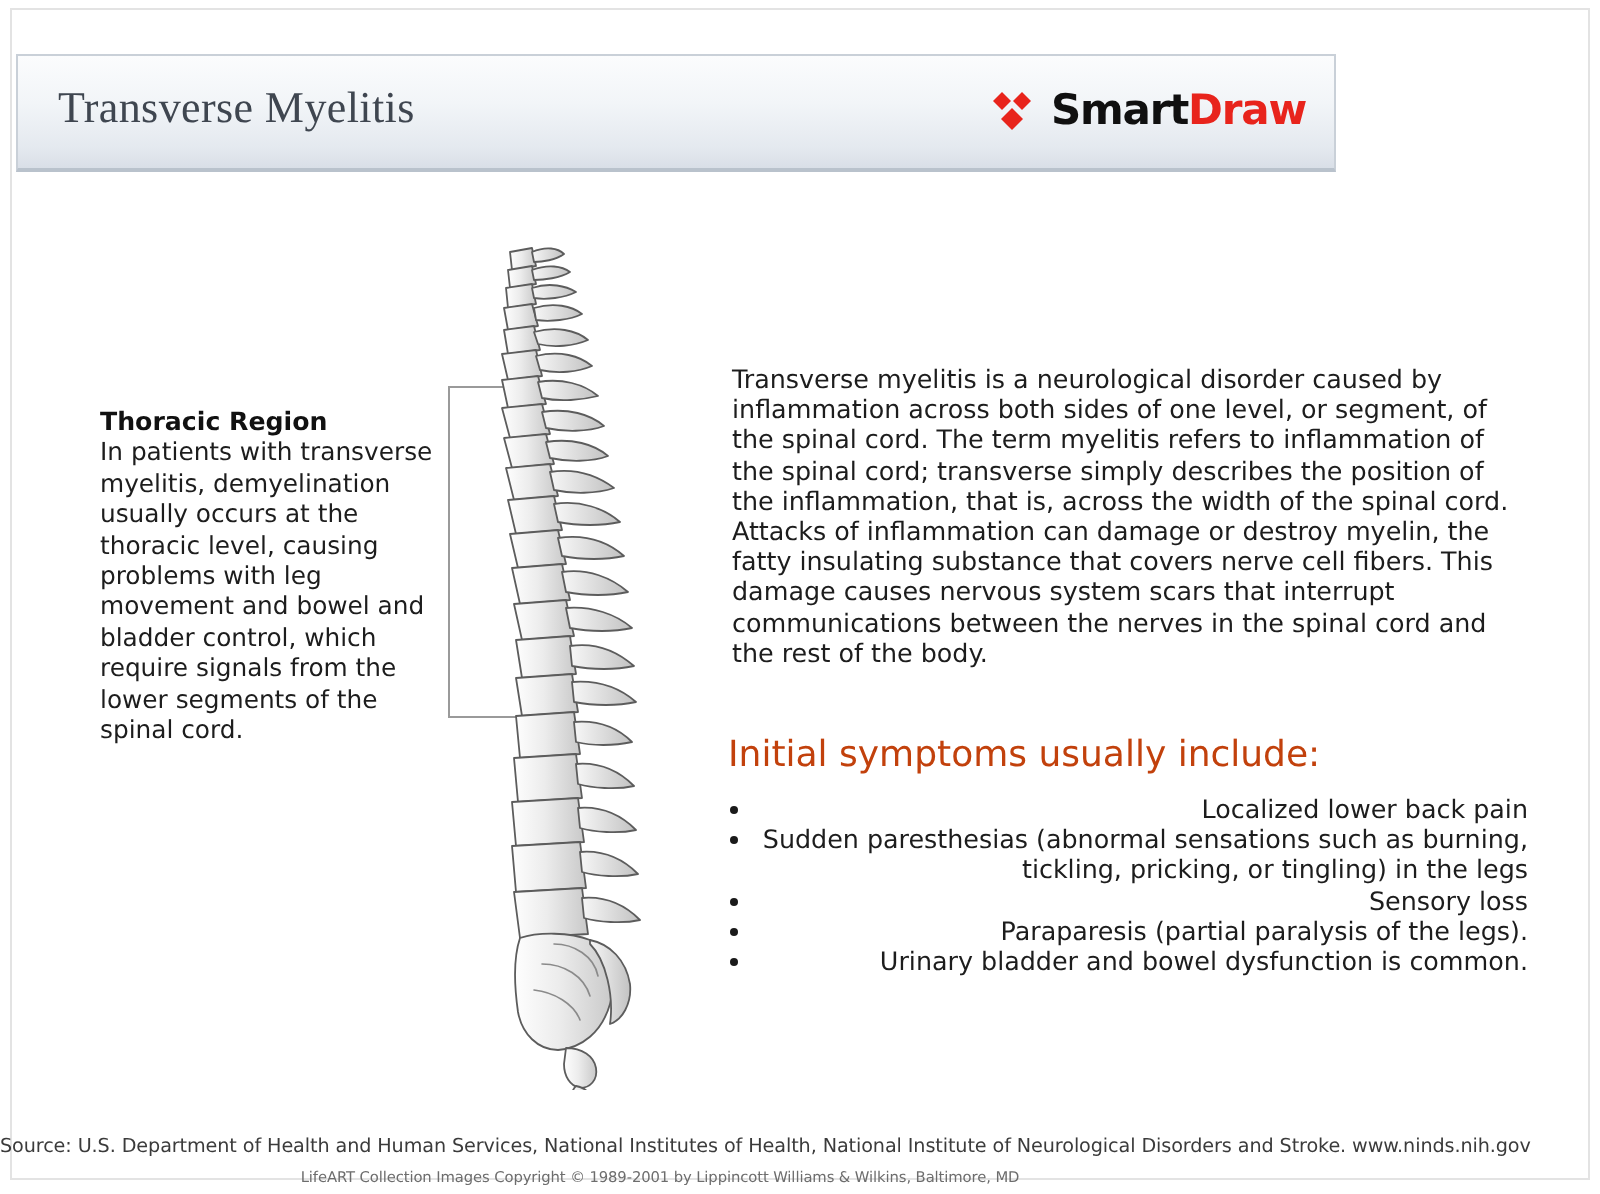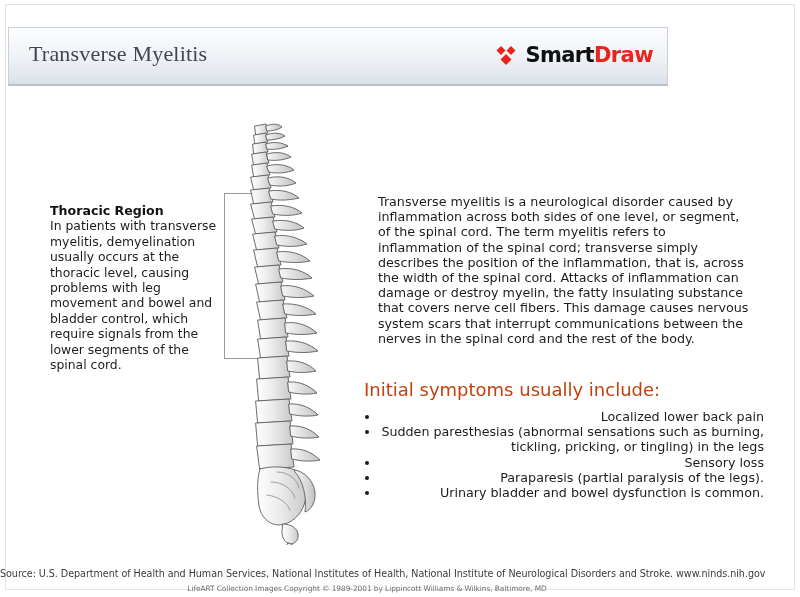"Transverse myelitis is a neurological" #intro p { margin: 14px -> 2px }
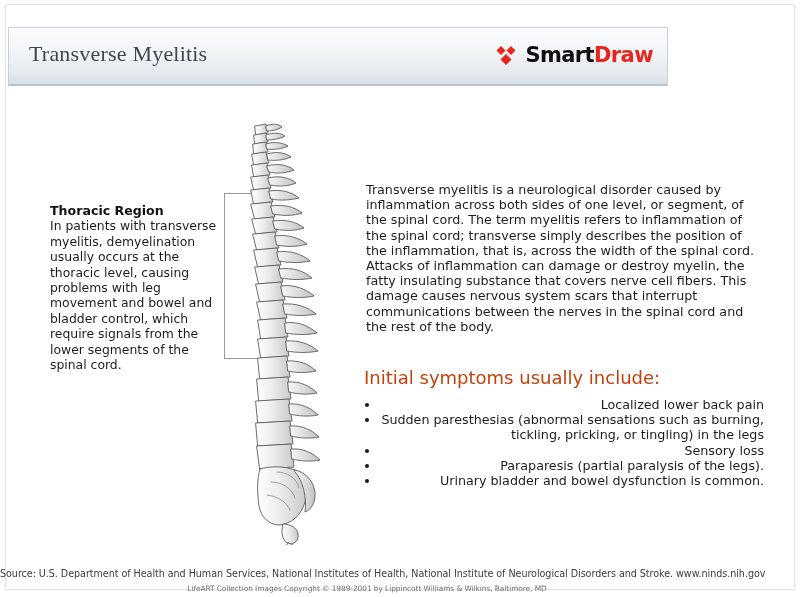"LifeART Collection Images Copyright ©" #copyright-line { padding-left: 37px -> none }
